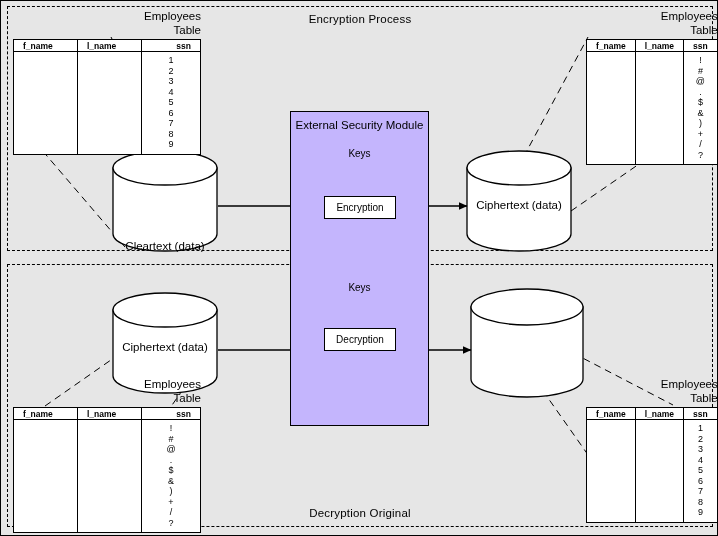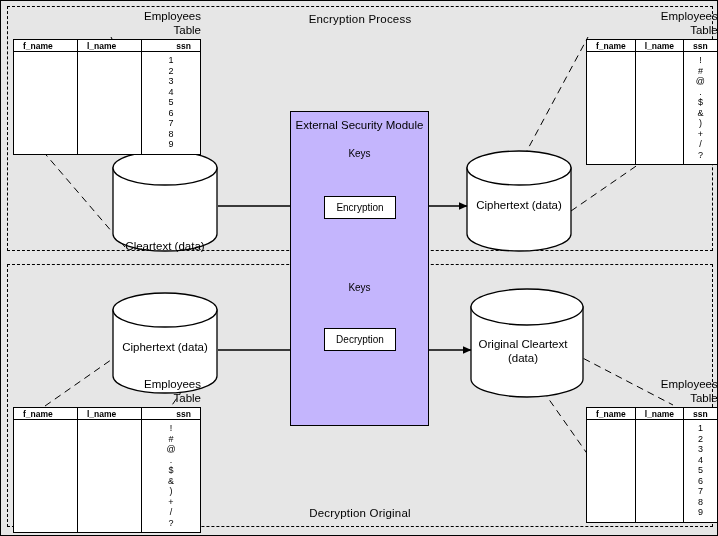"Original Cleartext" div.cyl { html: <div> <div>Original Cleartext</div> <div>(data)</div> </div> -> none }
